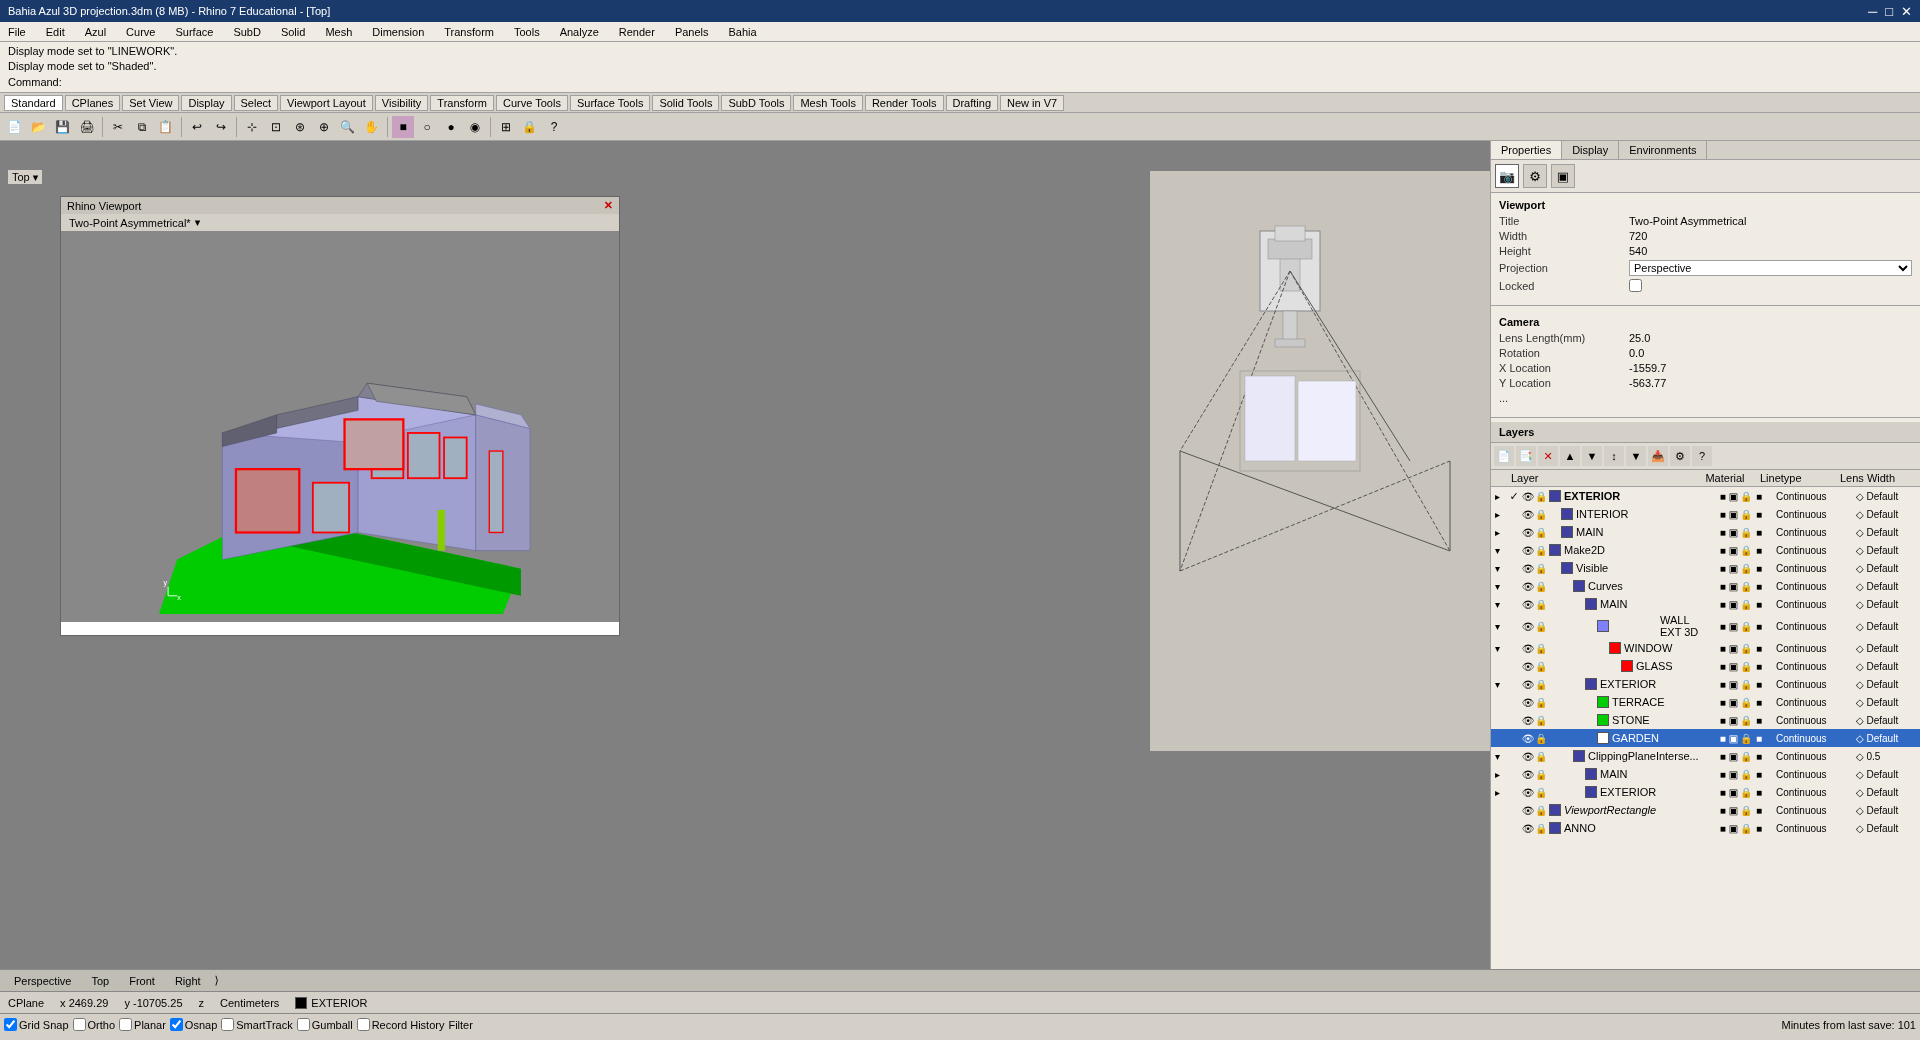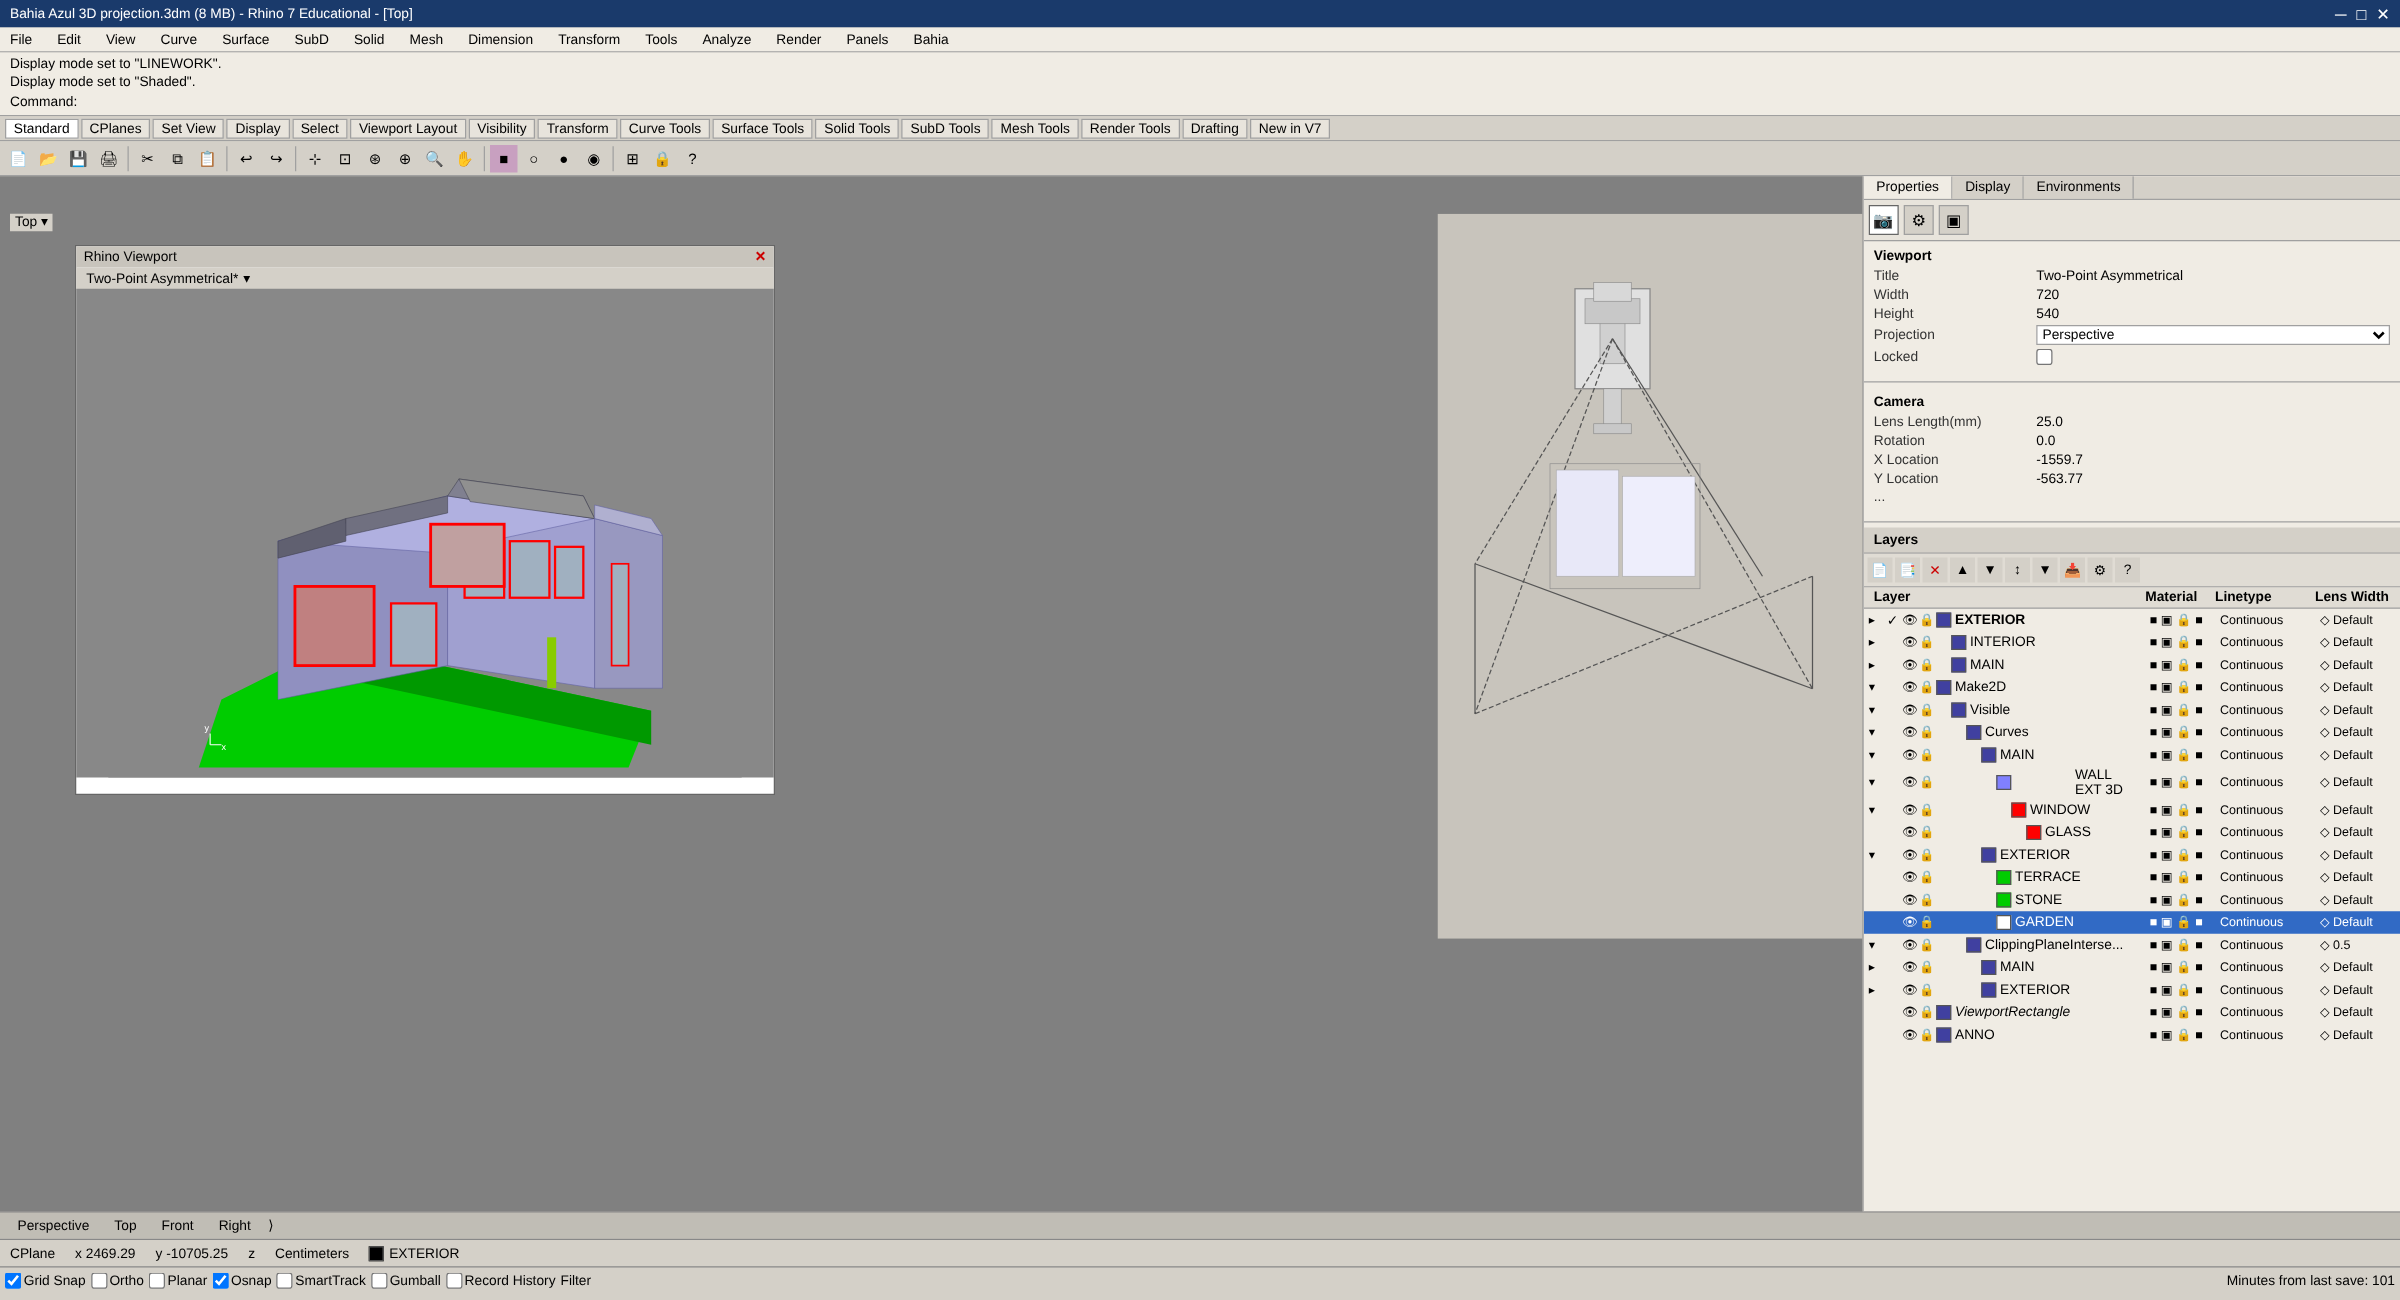"View" span.menu-item { text: View -> Azul }
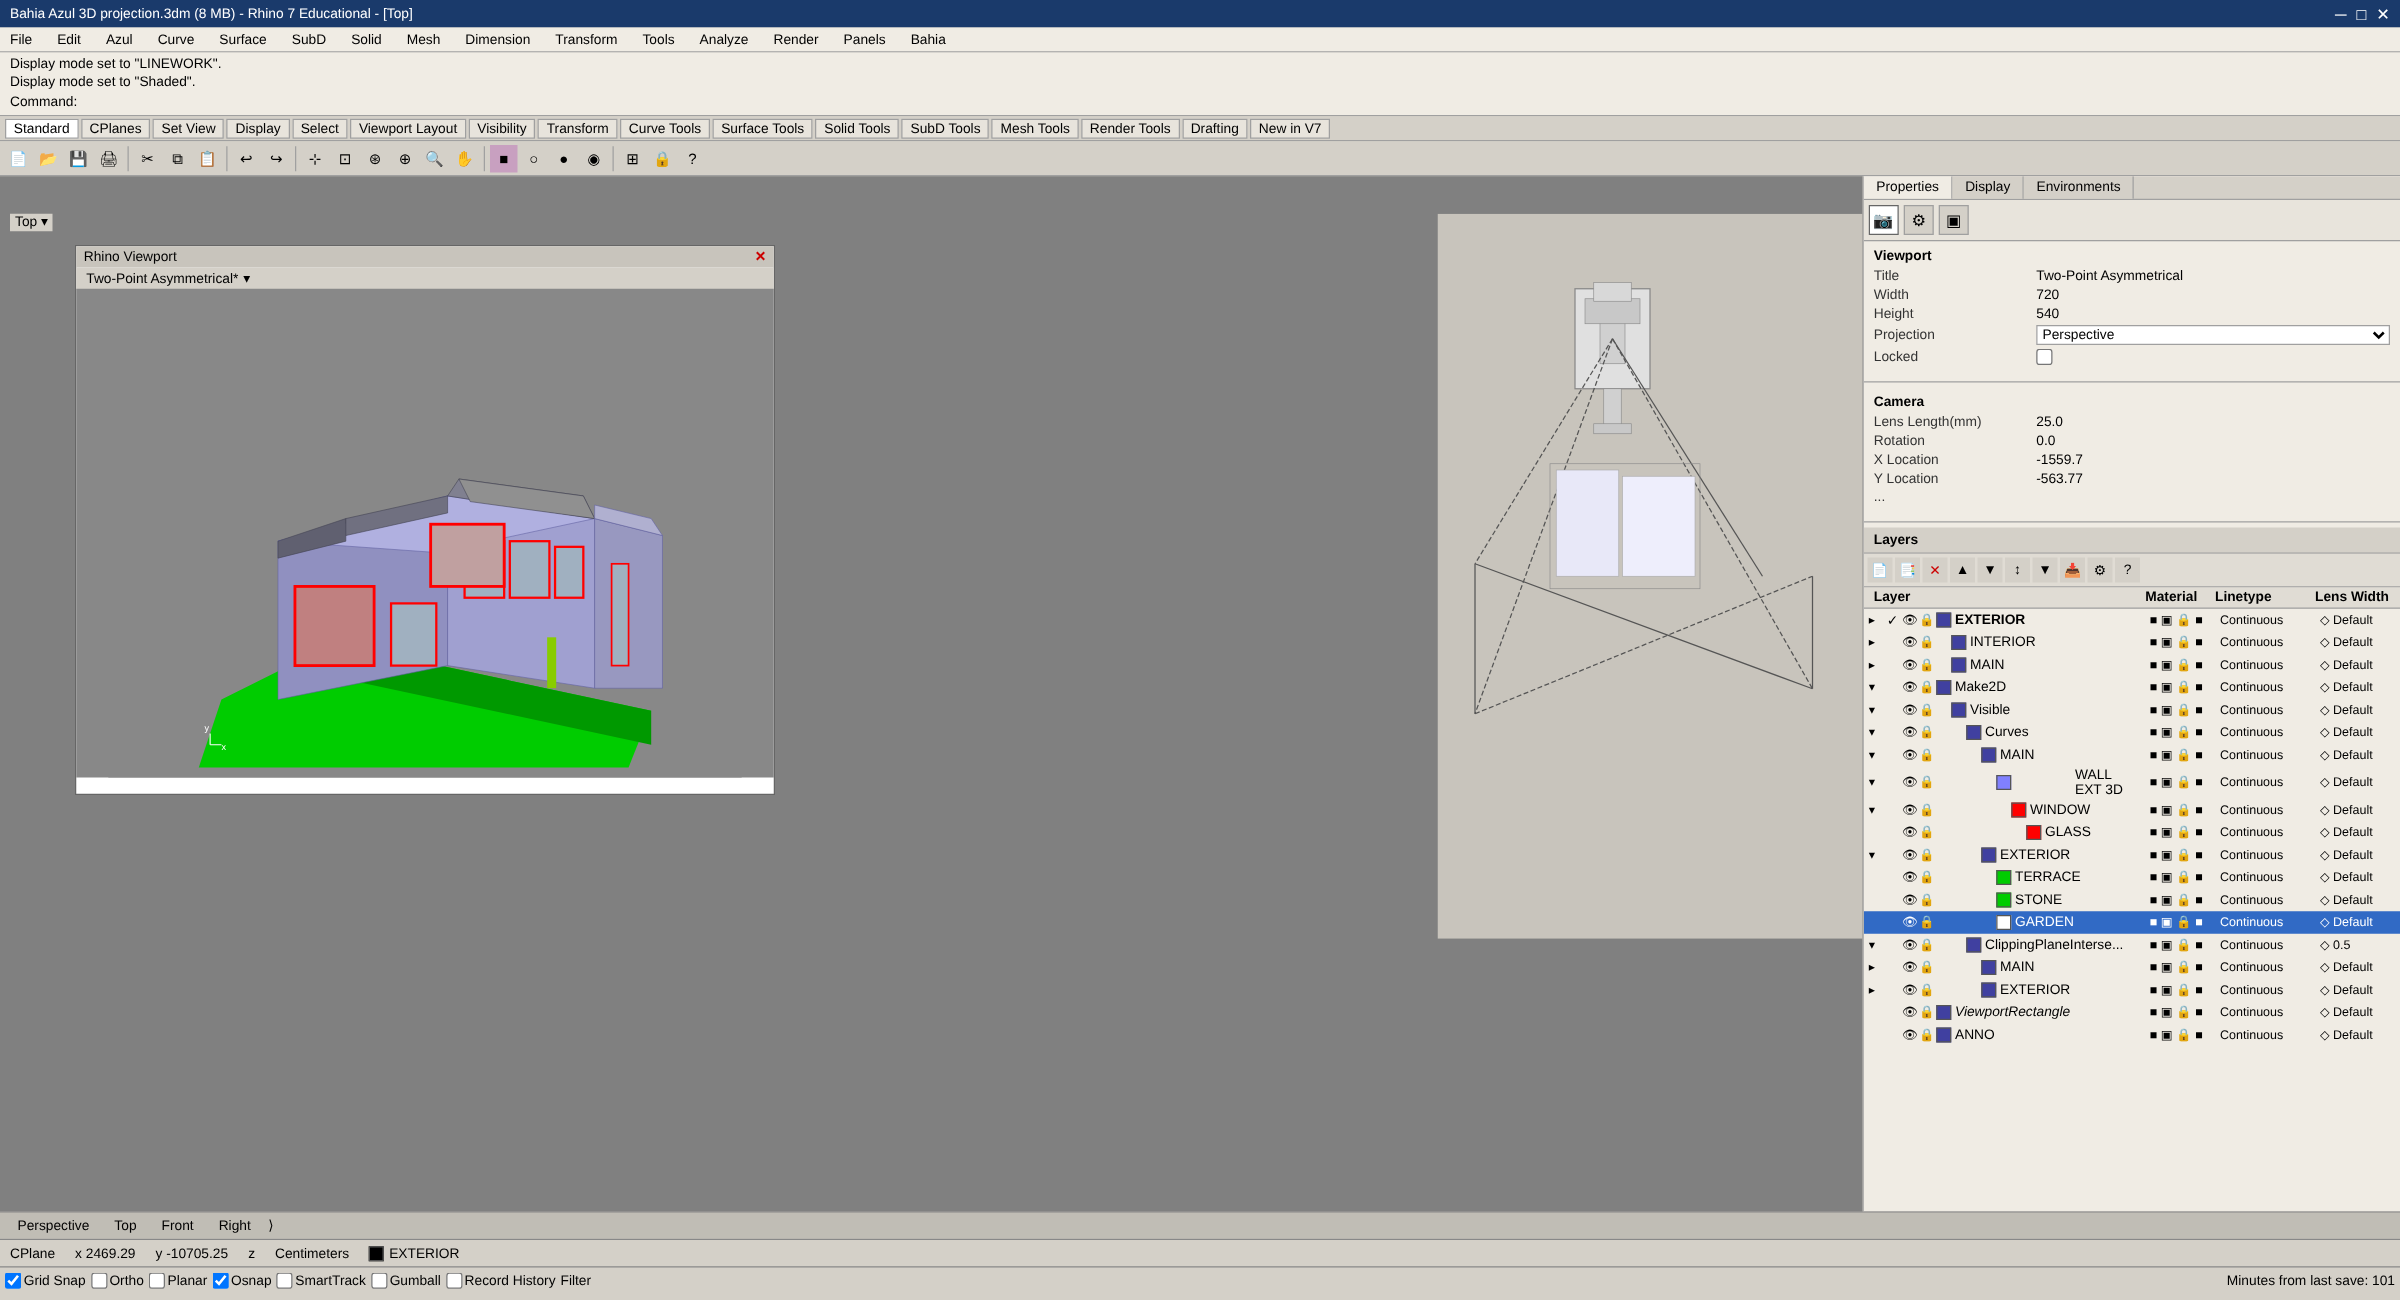"Layer" div { font-weight: bold -> normal; padding: 2px 8px -> 2px 20px }
